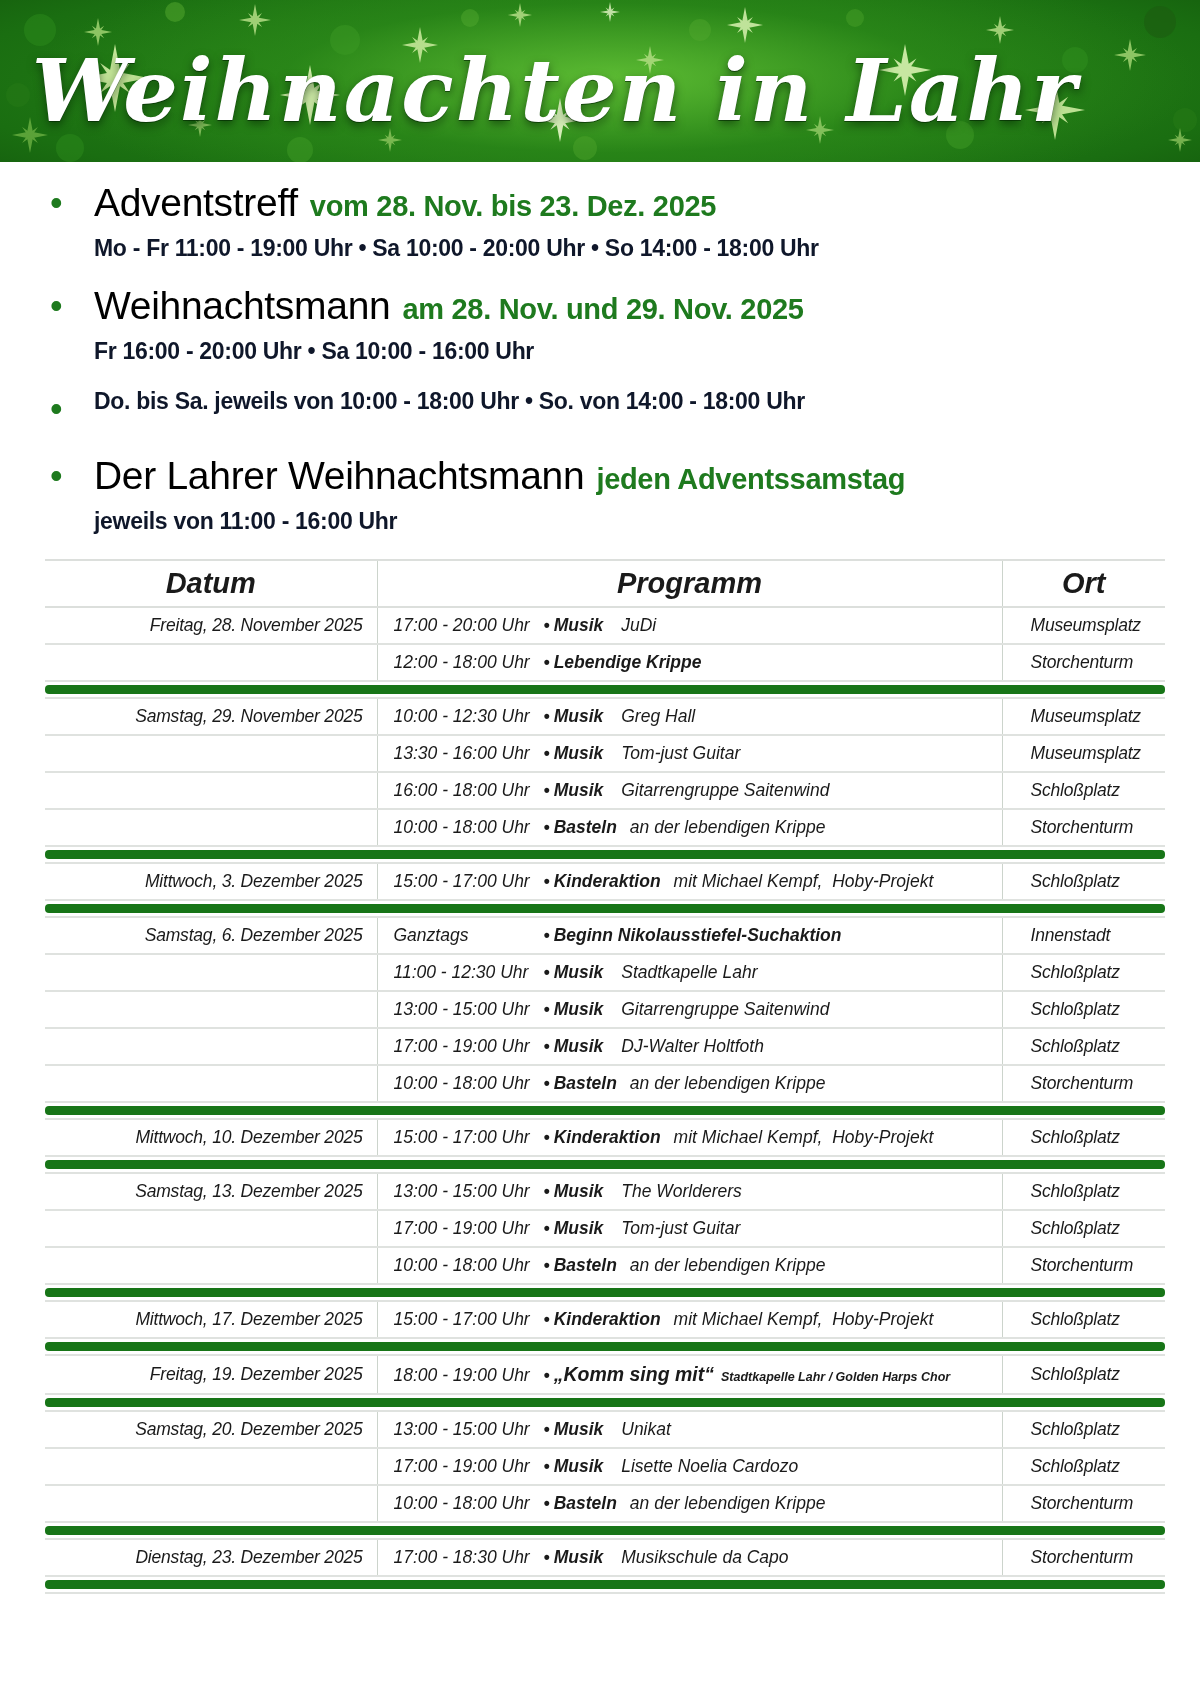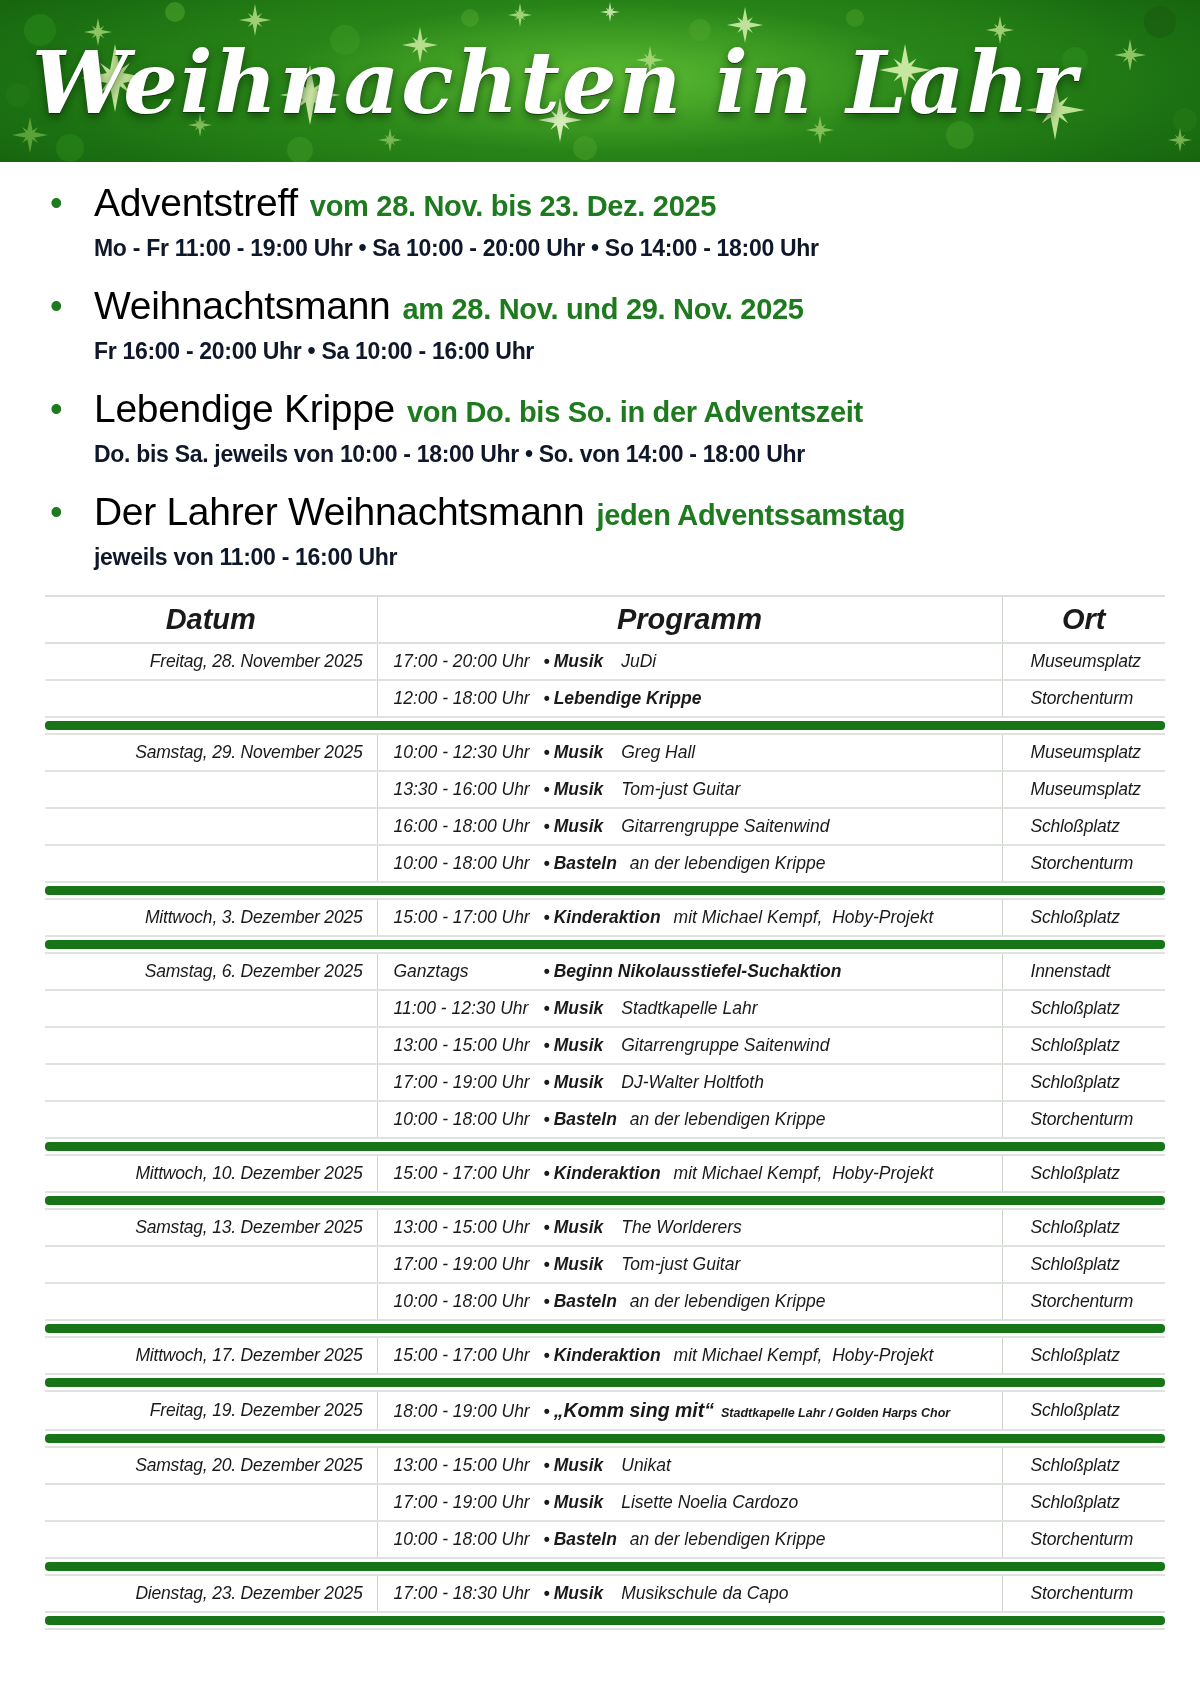"Weihnachten in Lahr" .banner-title { top: 8px -> 16px }
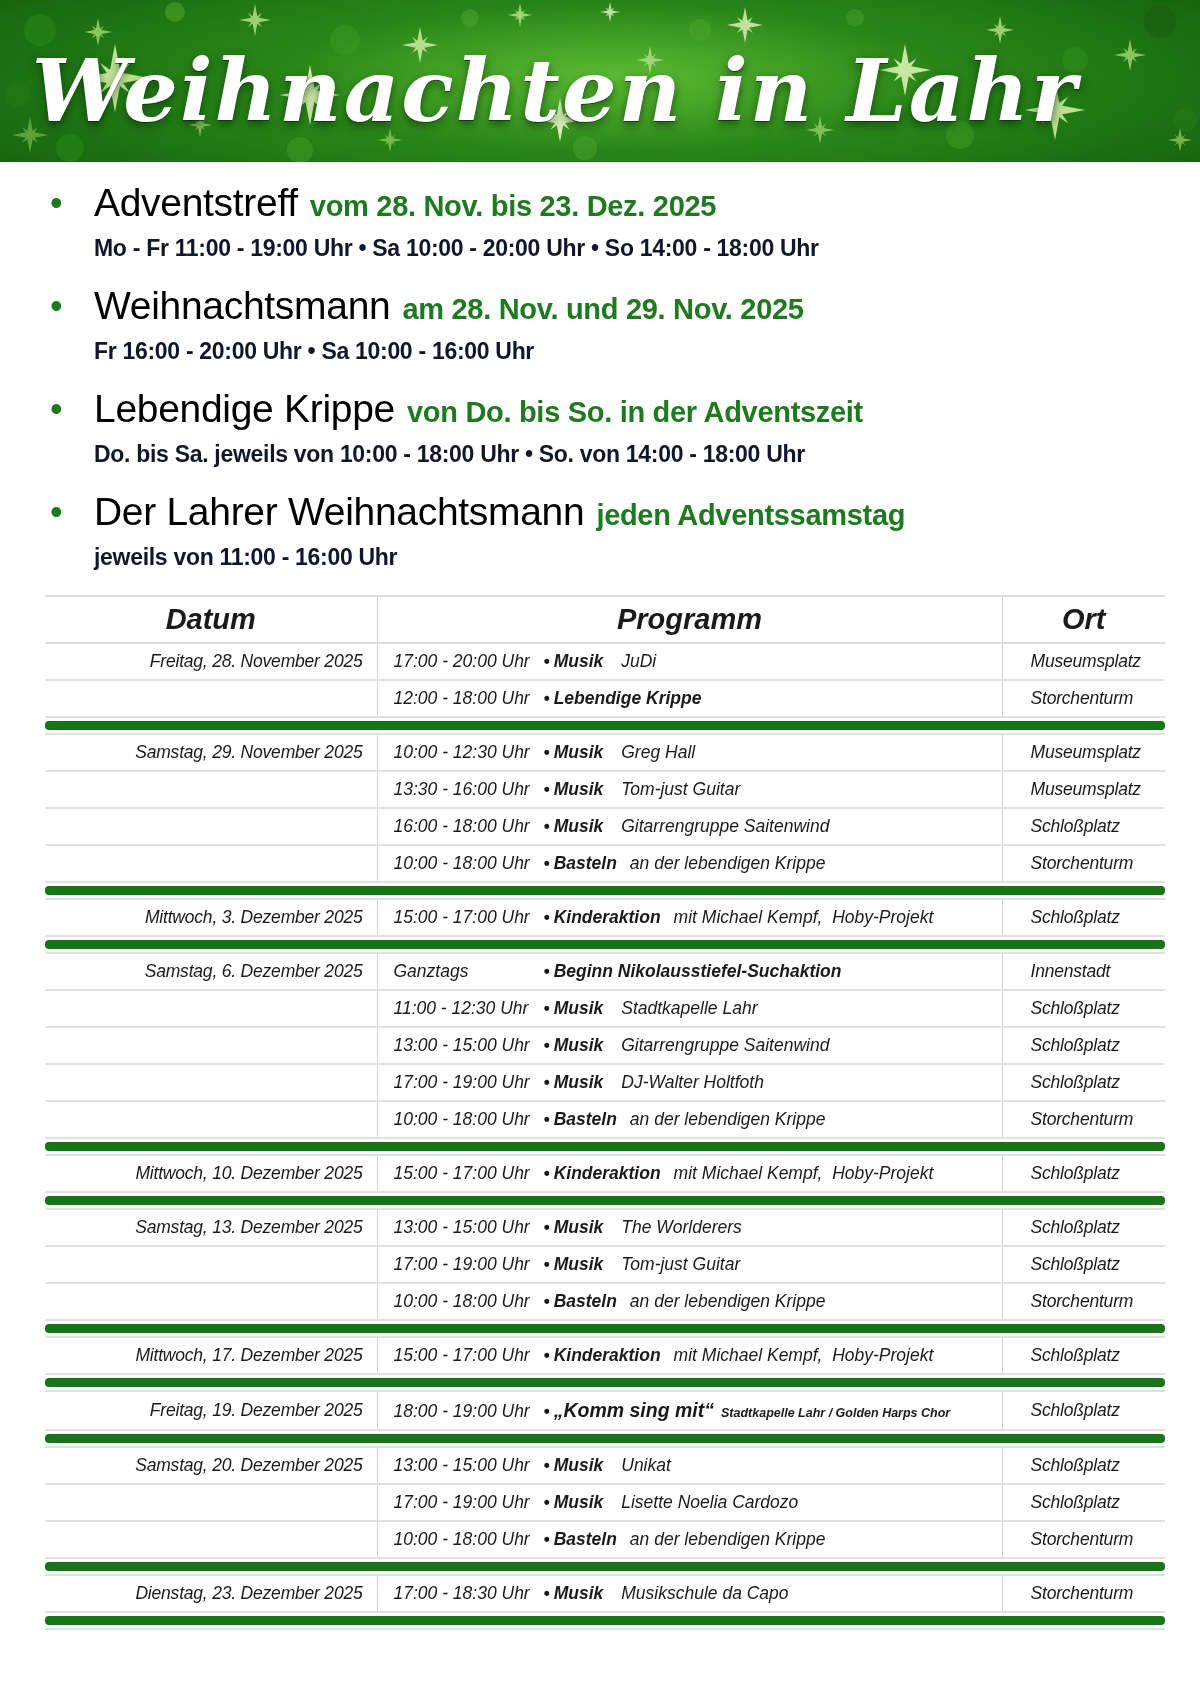"Lebendige Krippe von Do. bis" div.item-head { html: <div><span>Lebendige Krippe</span><span>von Do. bis So. in der Adventszeit</span></div> -> none }
